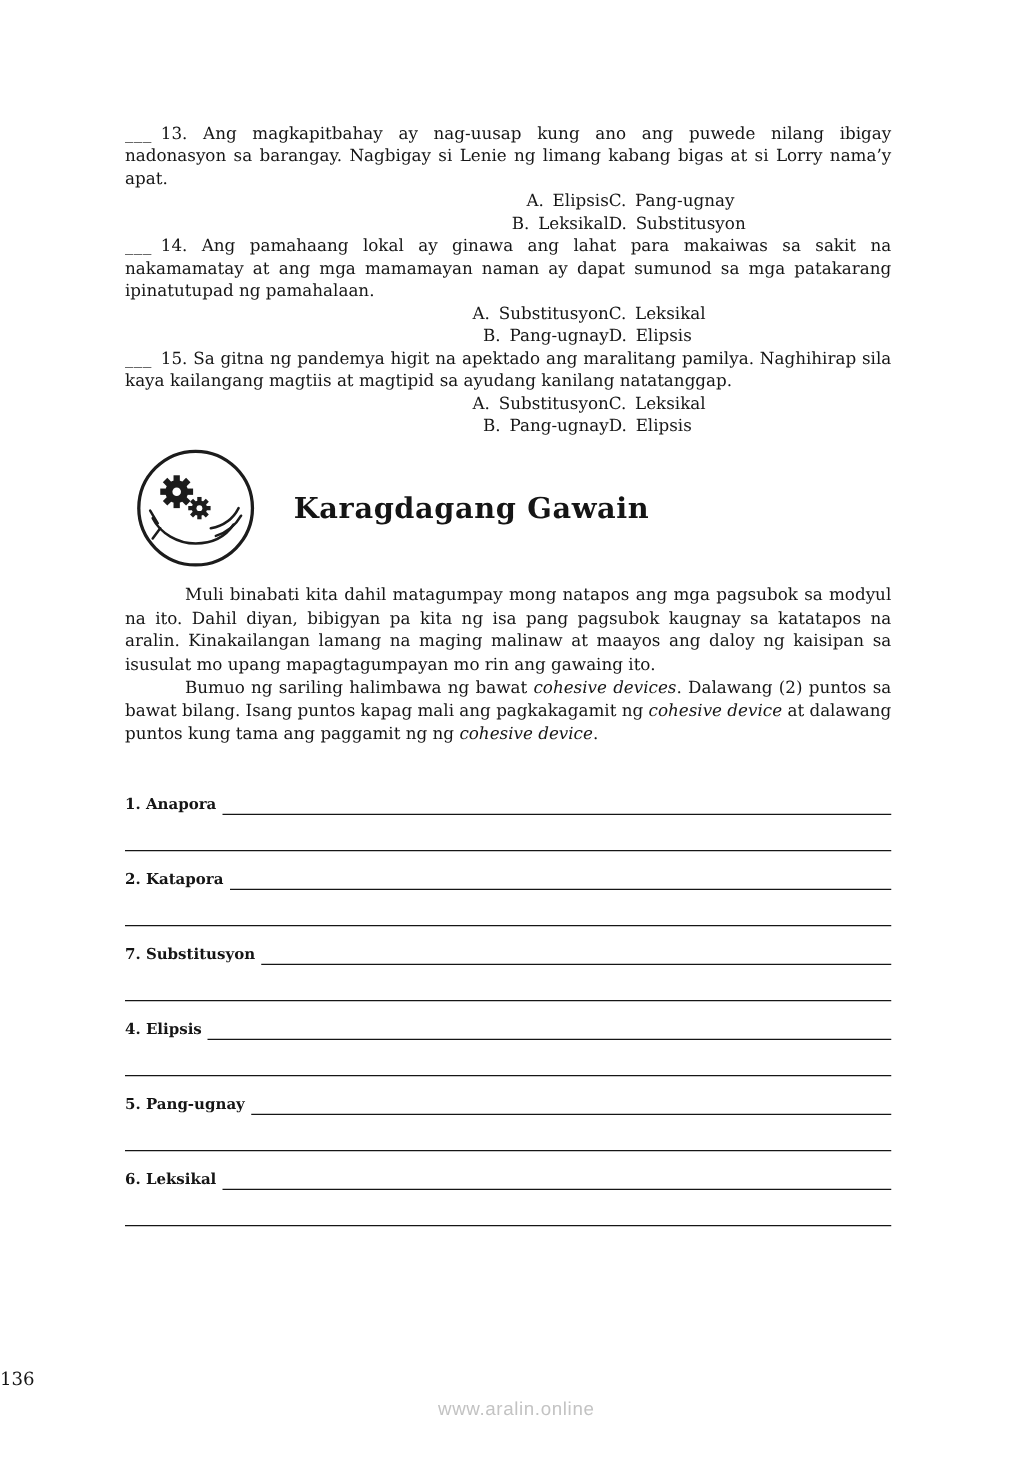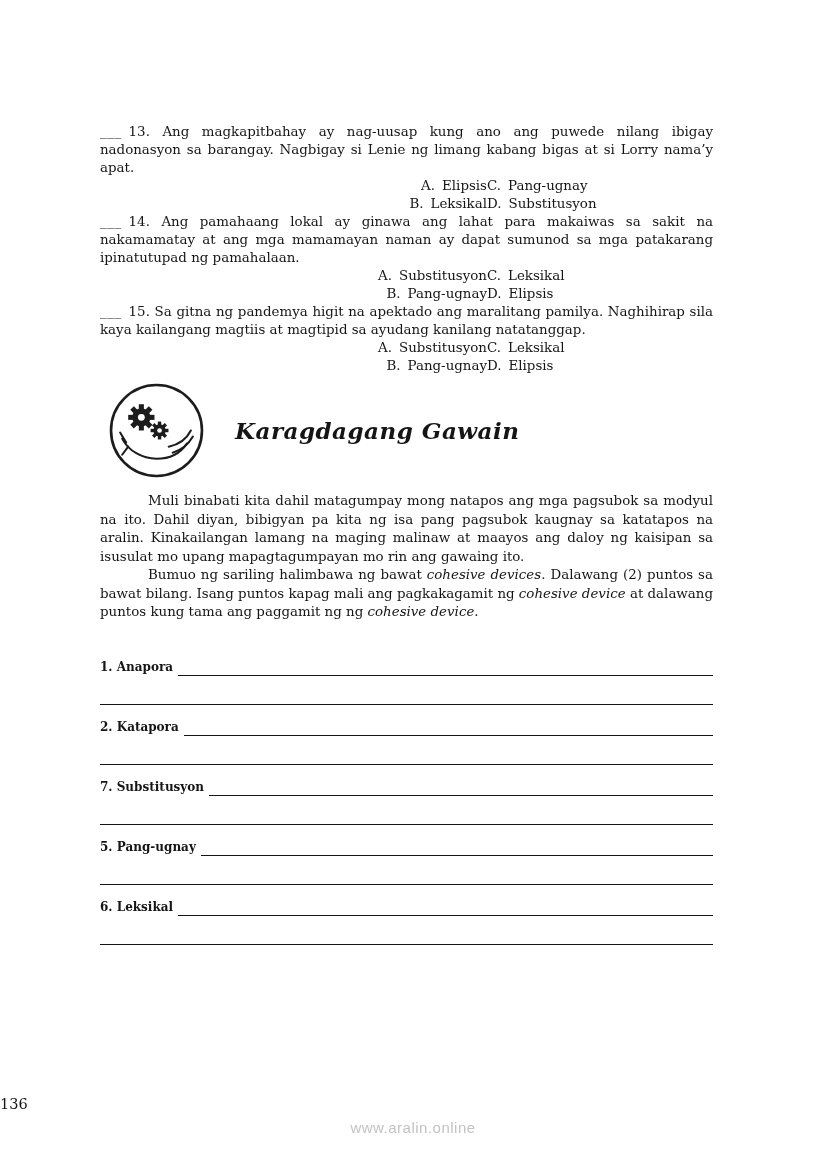"___ 13. Ang magkapitbahay ay" .content { margin-top: 24px -> none }
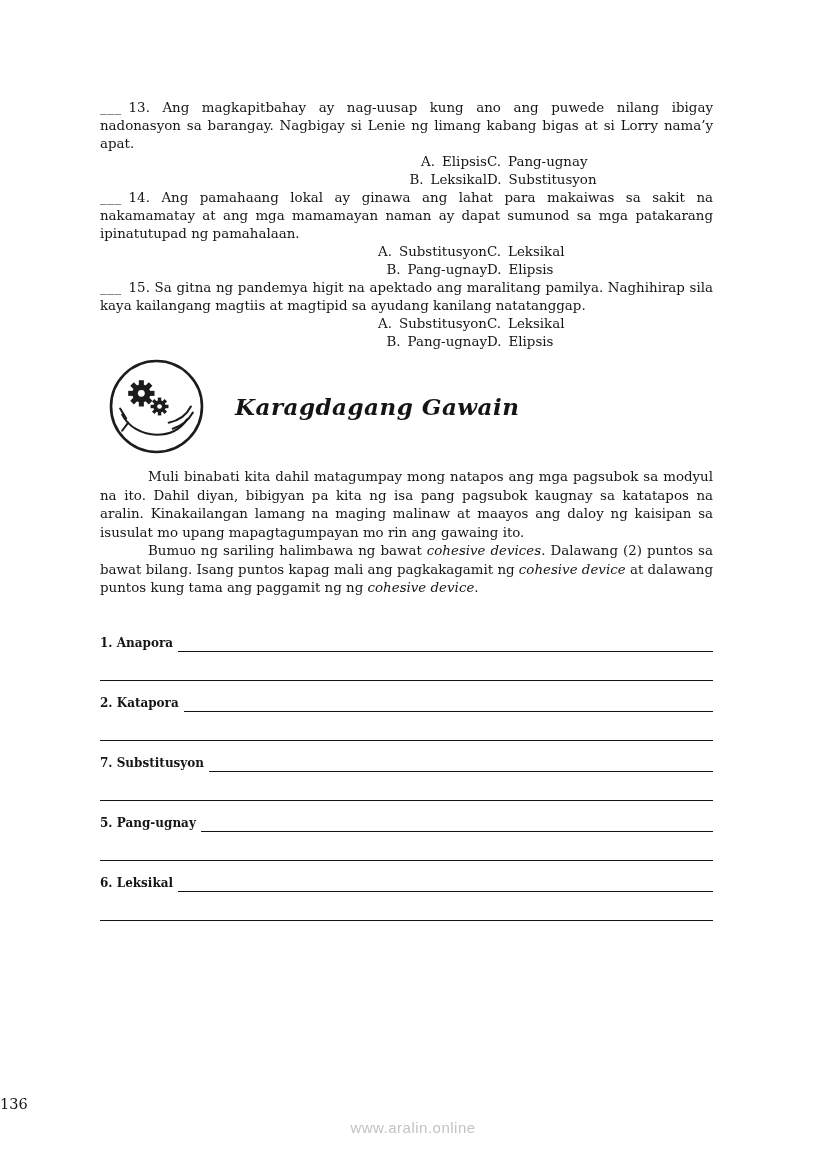"Karagdagang Gawain" .activity-heading { font-style: italic -> none }
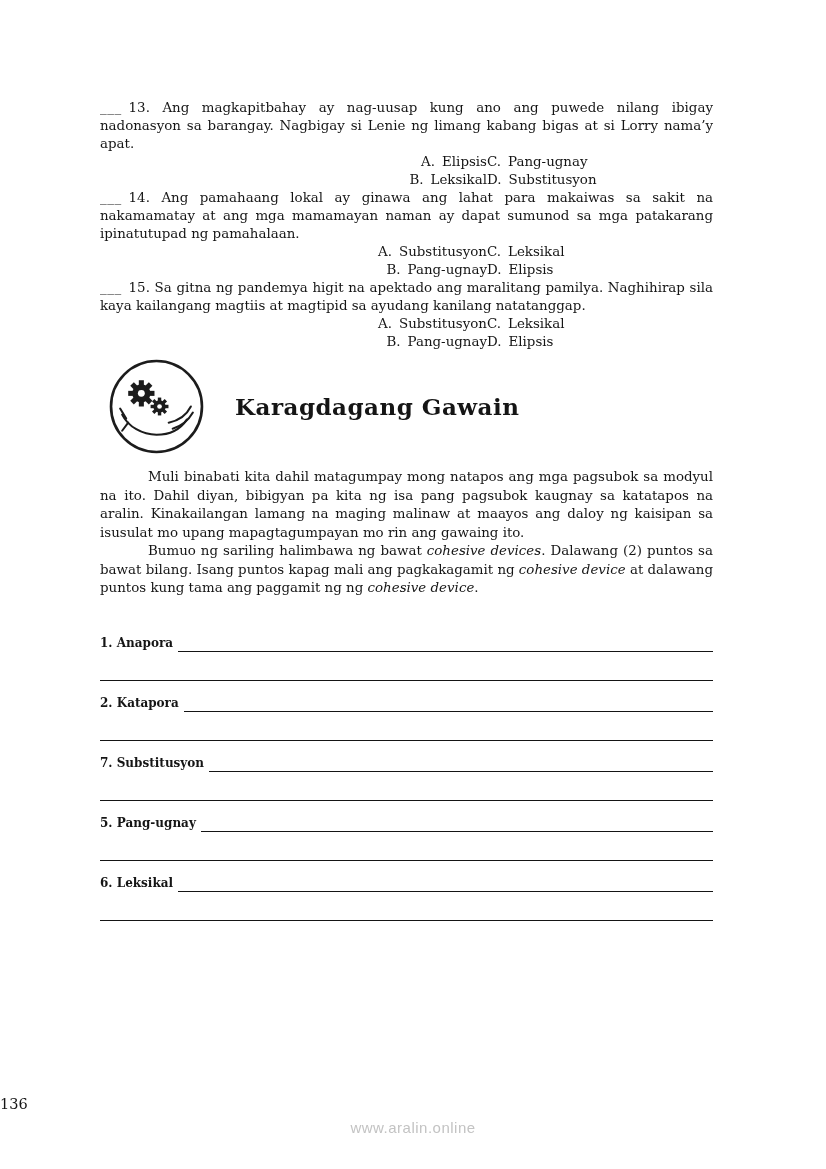"4. Elipsis" div.fill-item { html: none -> <div> <div> <span>4. Elipsis</span> <span></span> </div> <div></div> </div> }
